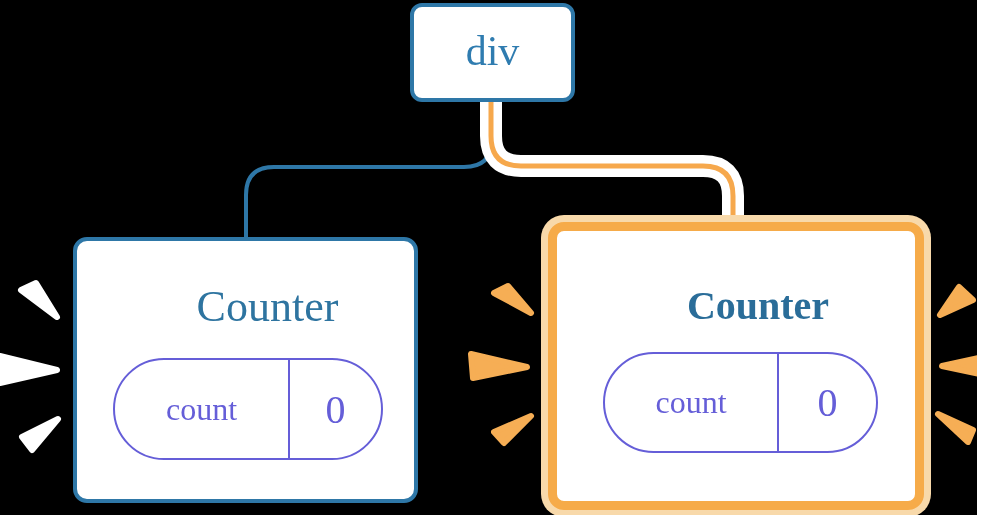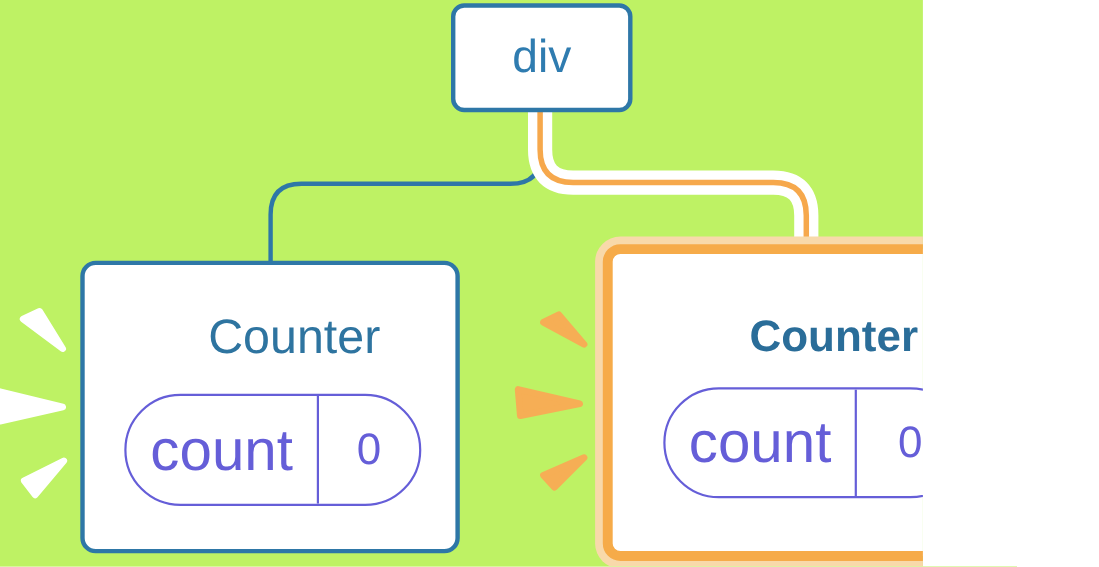"div" .stage { background: #bef264 -> #000000; font-family: none -> Liberation Serif, serif; width: 839px -> 977px }
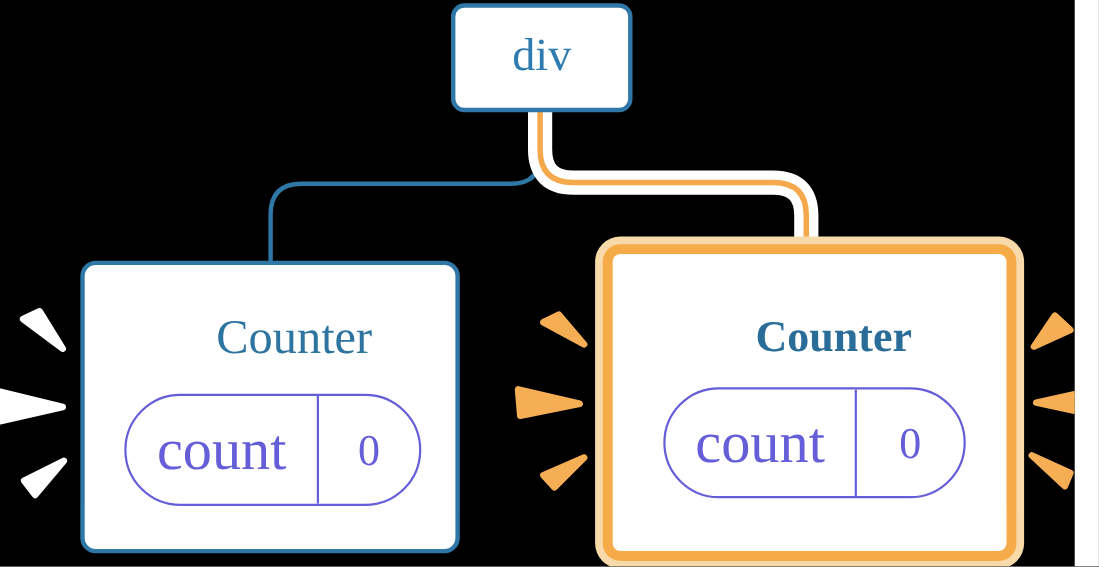"count" .pill-name { font-size: 53px -> 32px }
